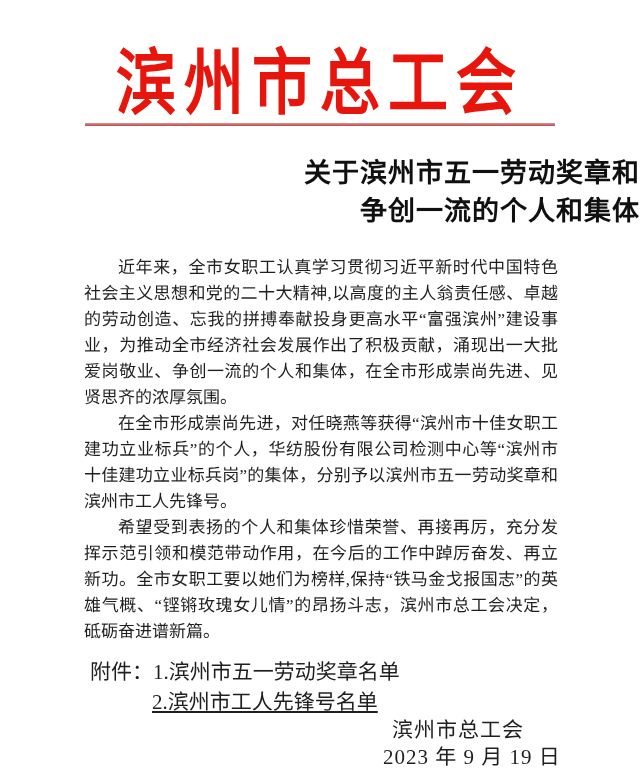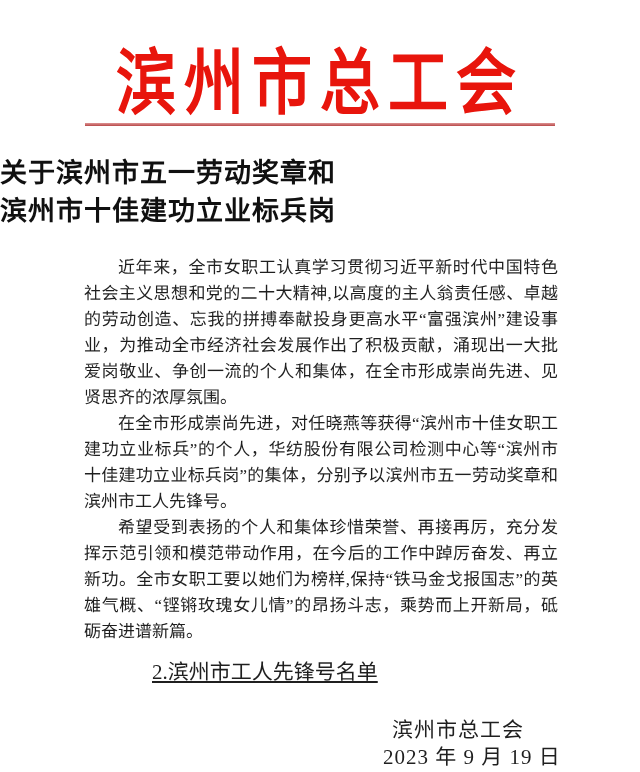"关于滨州市五一劳动奖章和" .doc-title { text-align: left -> right }
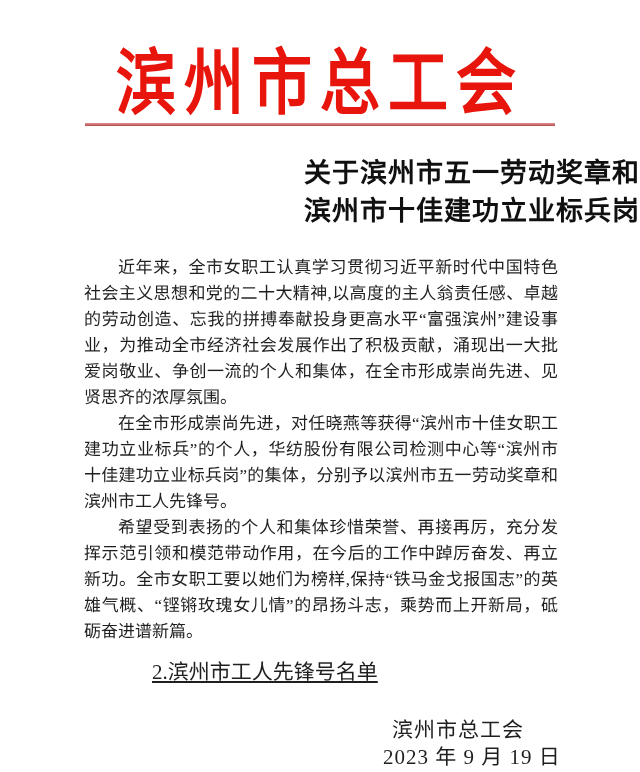"滨州市十佳建功立业标兵岗" div { text: 滨州市十佳建功立业标兵岗 -> 争创一流的个人和集体 }
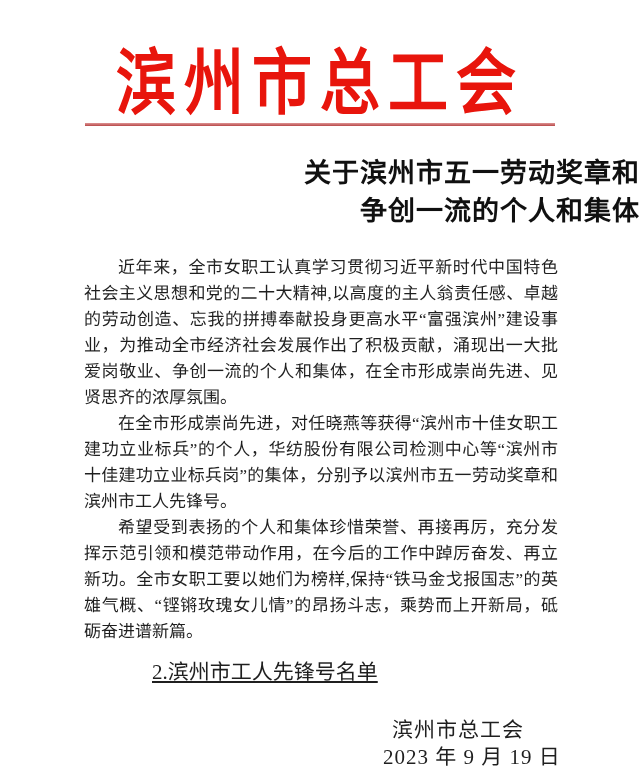"希望受到表扬的个人和集体珍惜荣誉、再接再厉，充分发挥示范引领和模范带动作用，在今" p { text: 乘势而上开新局 -> 滨州市总工会决定 }
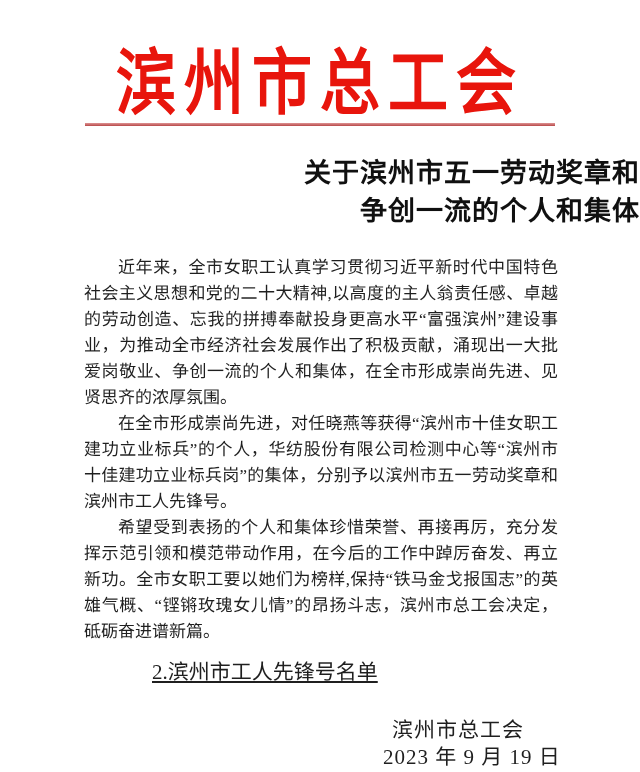"附件：1.滨州市五一劳动奖章名单" div.att-line { html: none -> <div> <span>附件：</span><span>1.滨州市五一劳动奖章名单</span> </div> }
